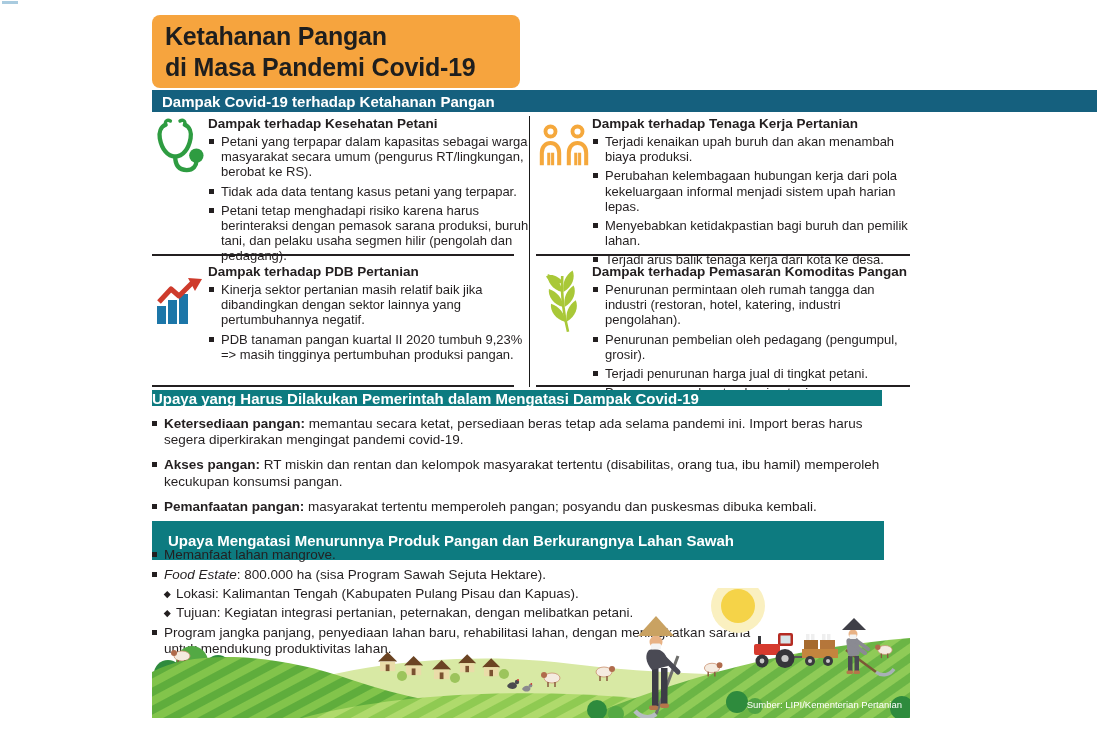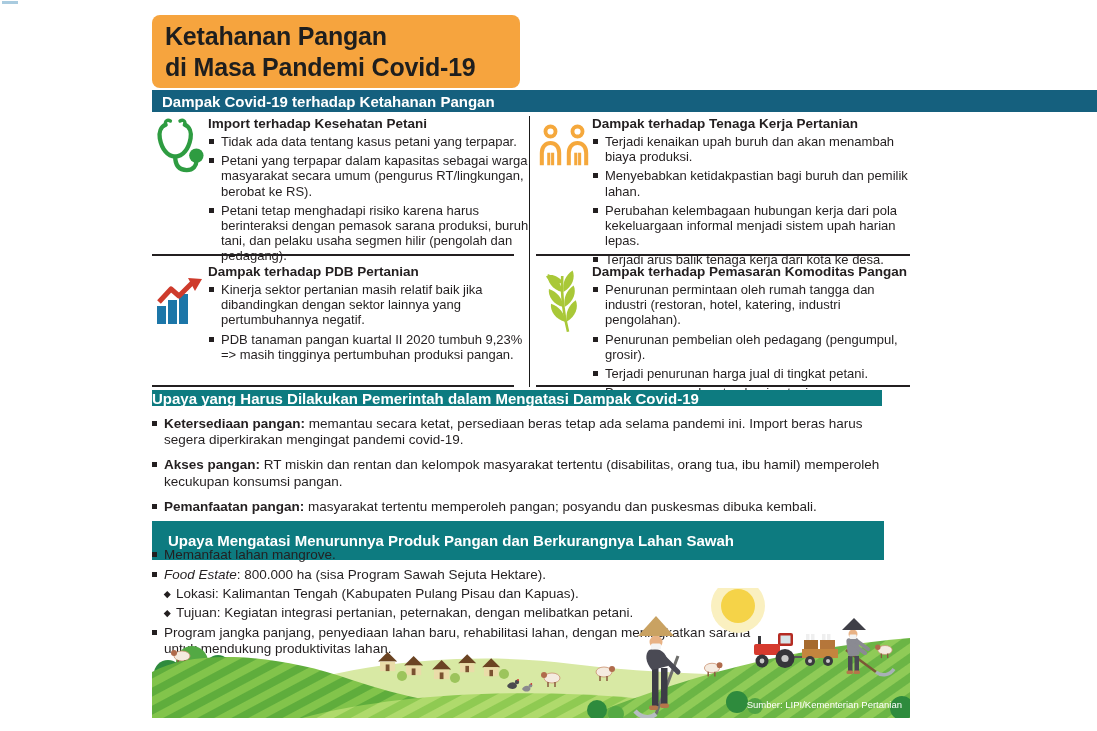"Import terhadap Kesehatan Petani" h3 { text: Import -> Dampak }
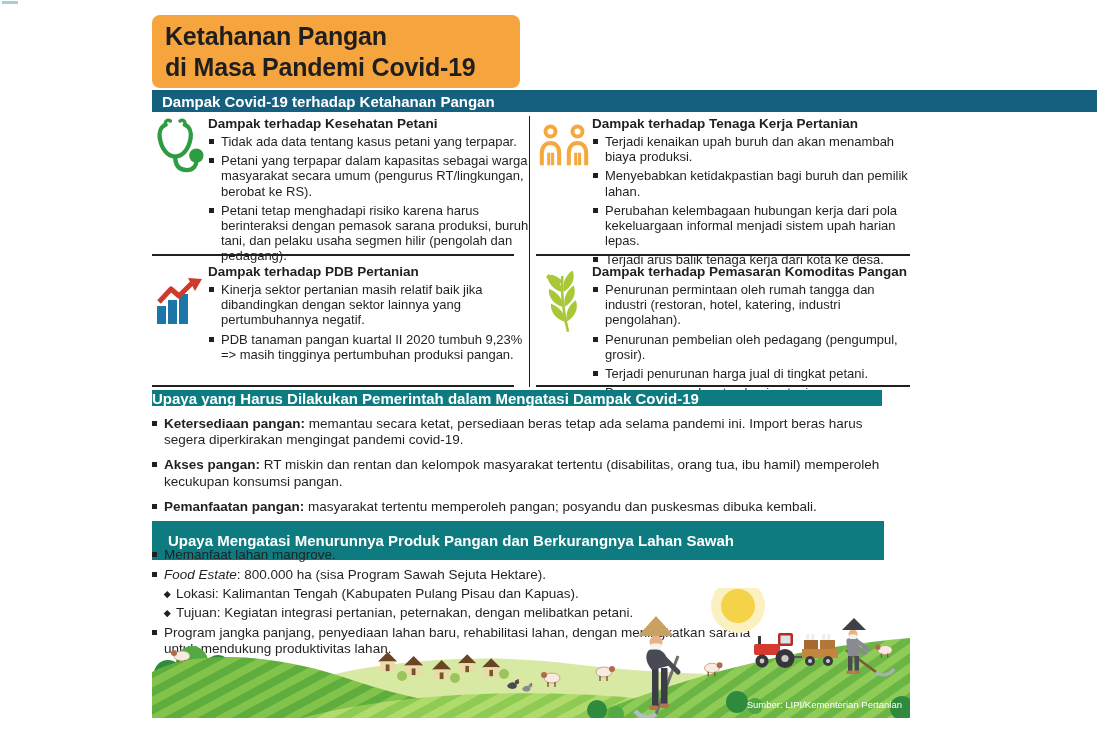"Tidak ada data tentang kasus" li { order: before "Petani yang terpapar dalam kapasitas" -> after "Petani yang terpapar dalam kapasitas" }
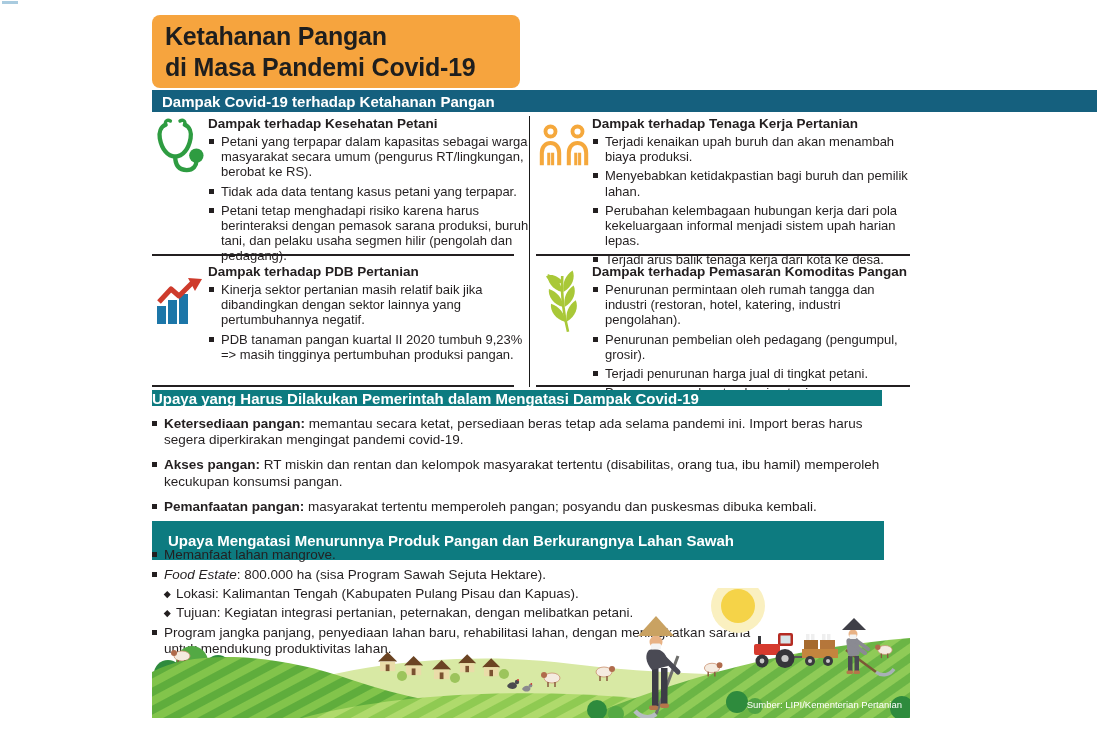"Menyebabkan ketidakpastian bagi buruh" li { order: before "Perubahan kelembagaan hubungan kerja" -> after "Perubahan kelembagaan hubungan kerja" }
